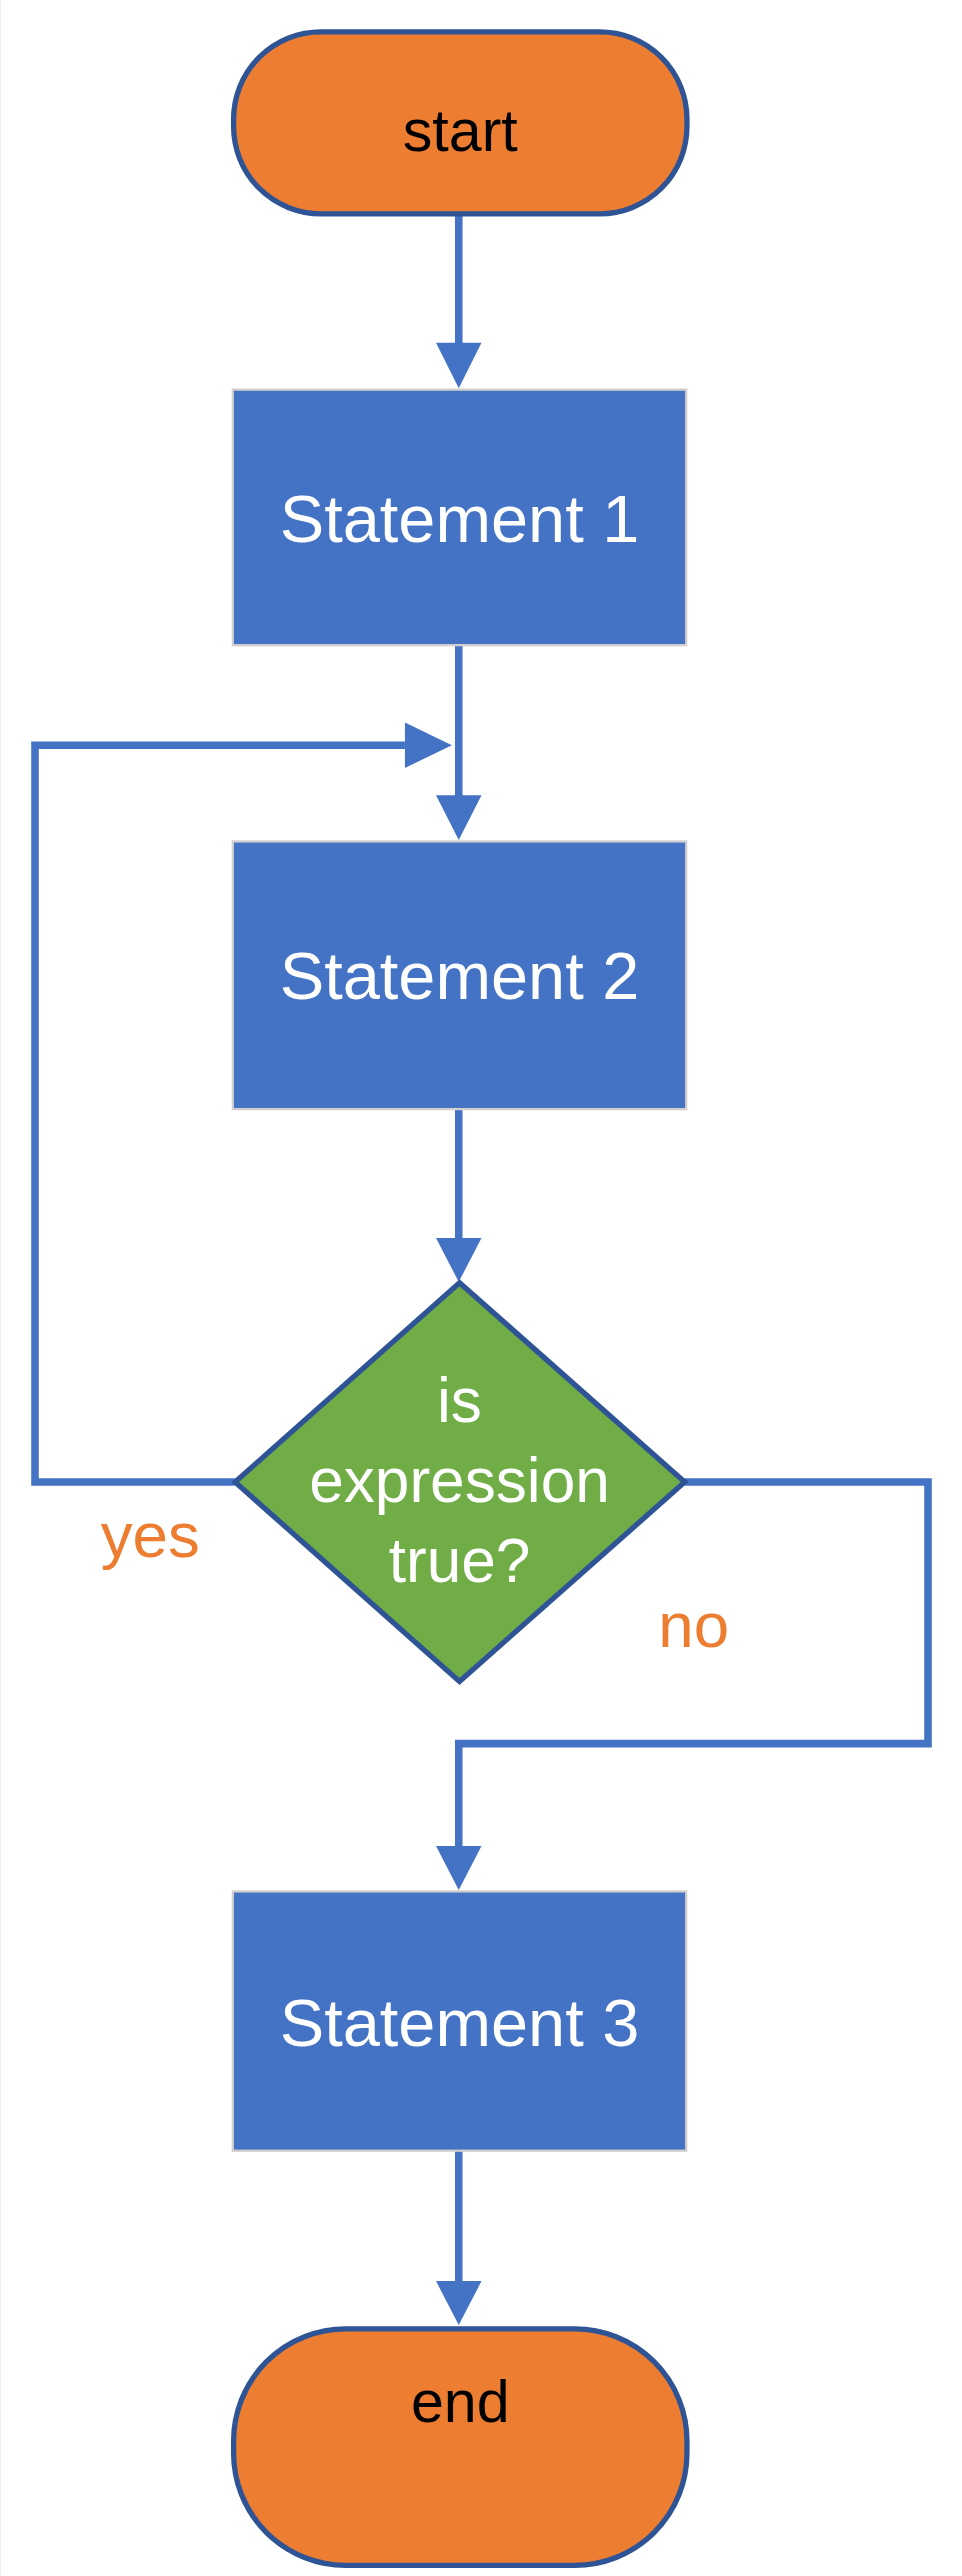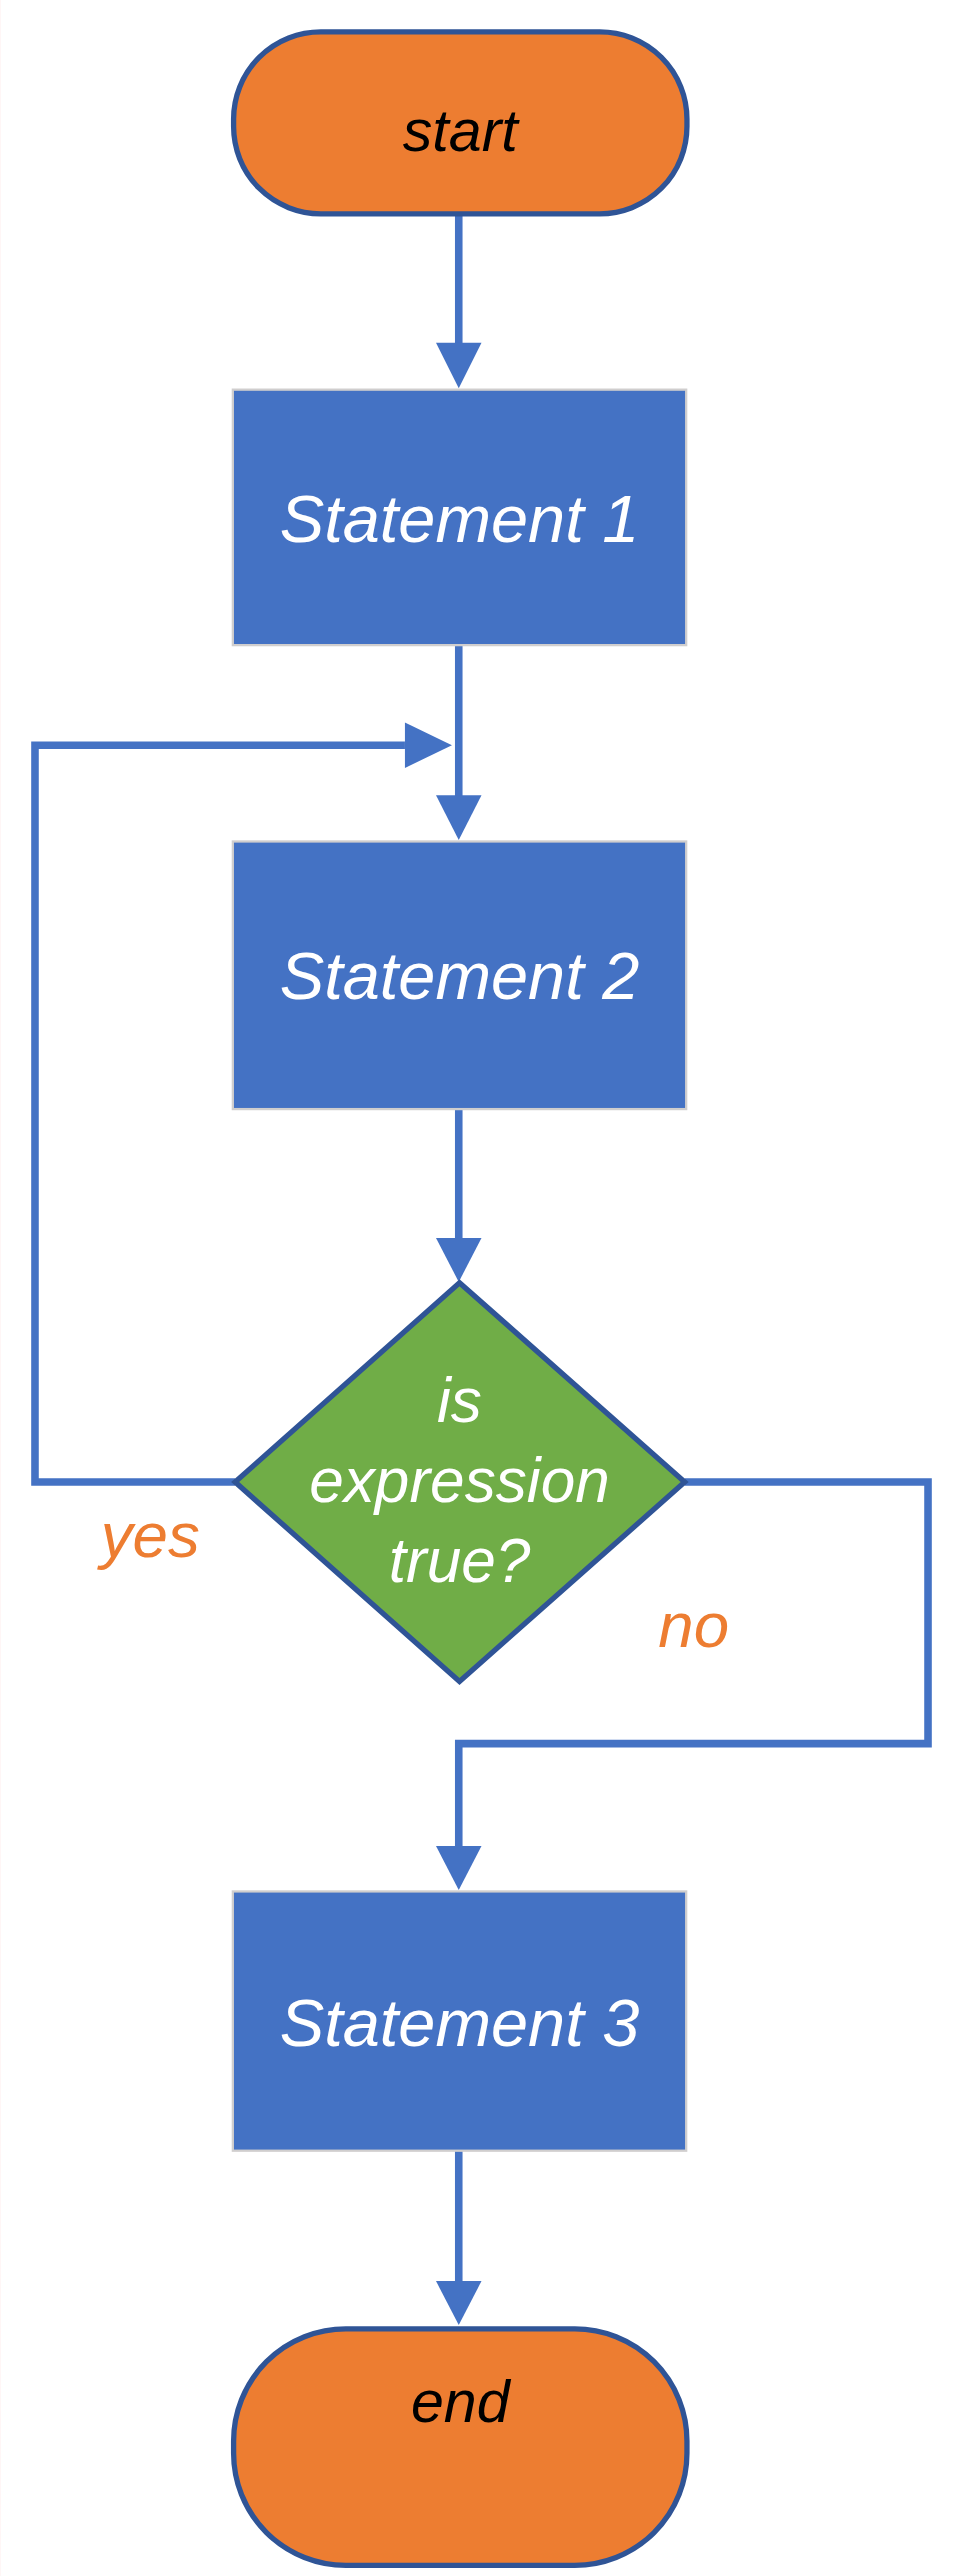"start" .stage { background: #fca5a5 -> #4d7c0f; font-style: italic -> none }
